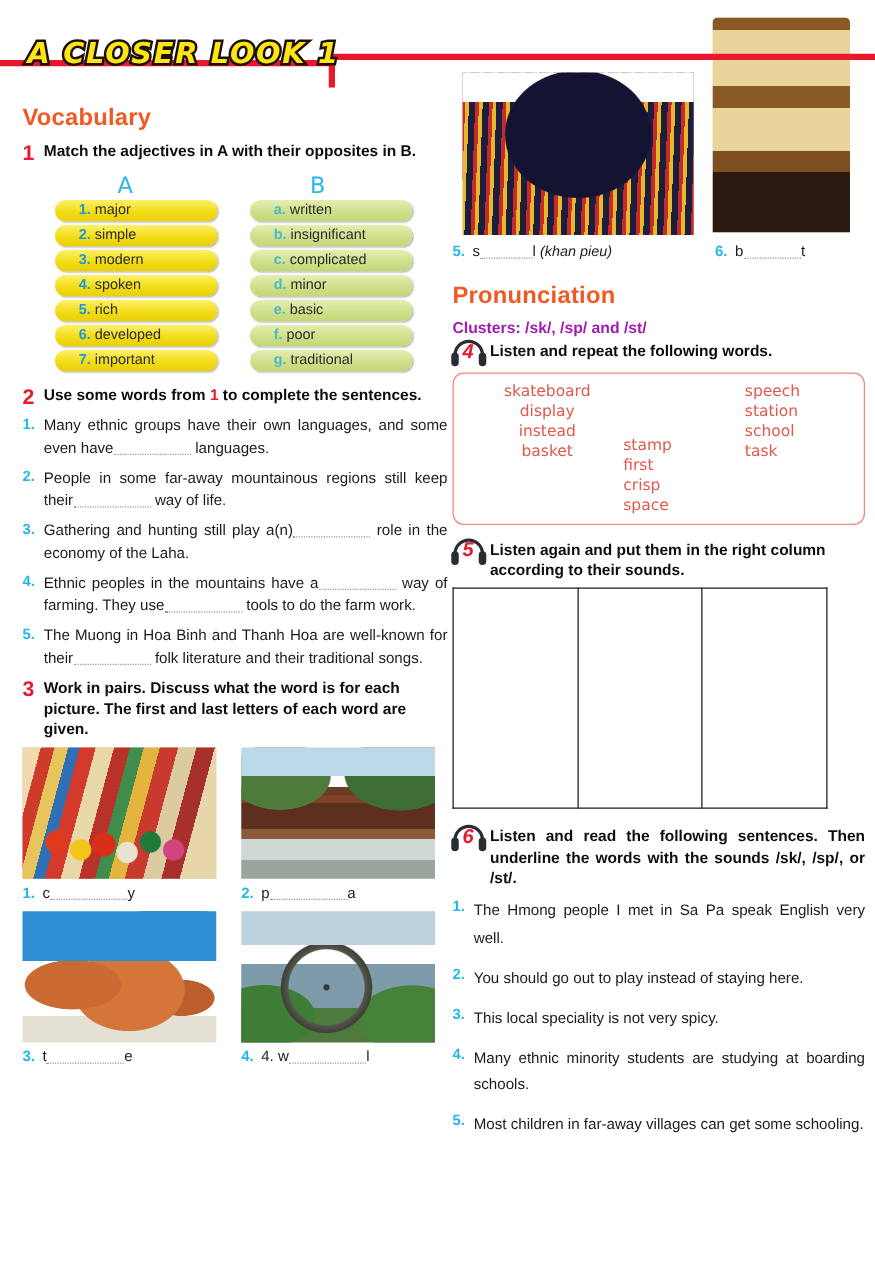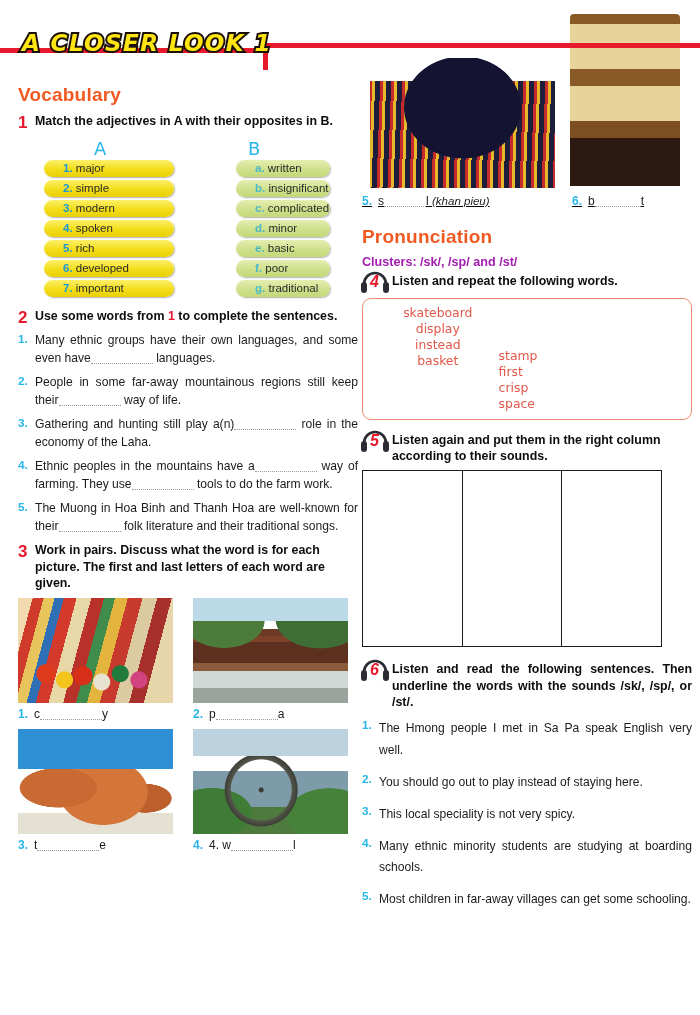"a. written" .pill.g { margin-left: 36px -> none }
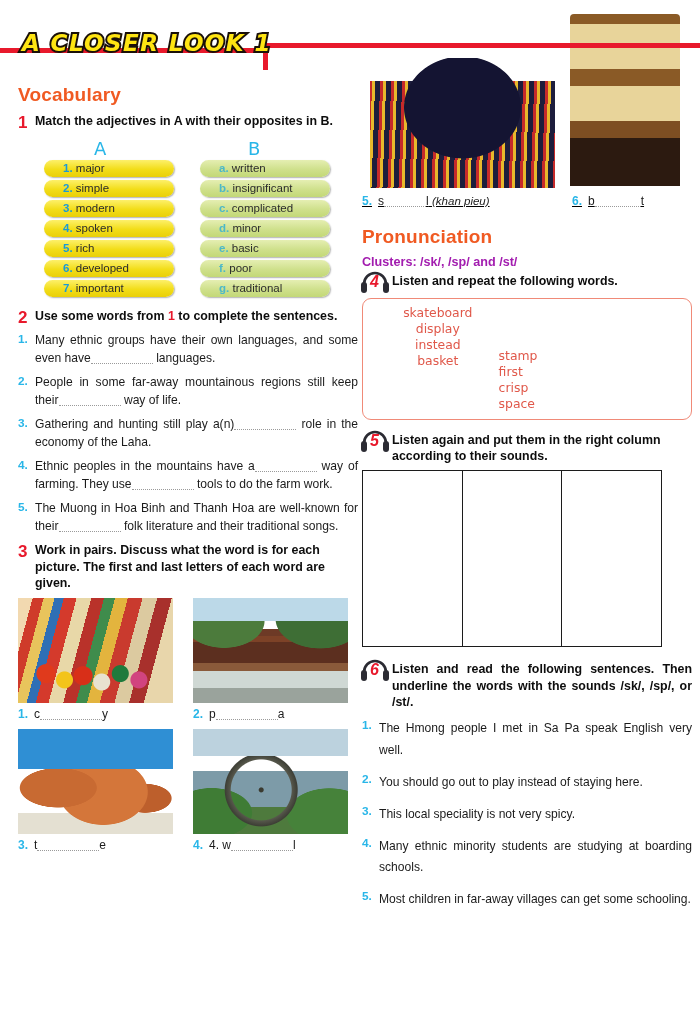"5. s l (khan pieu)" div.pic-lbl-row { text-decoration: underline -> none }
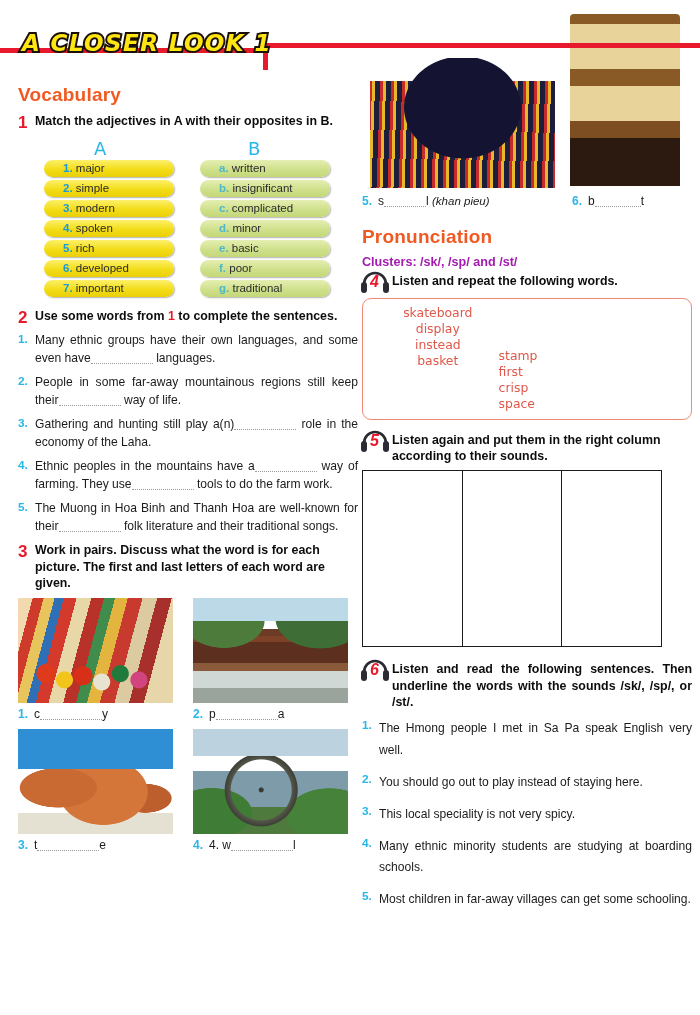"speech" div.wb-col { html: none -> <div> <div>speech</div> <div>station</div> <div>school</div> <div>task</div> </div> }
